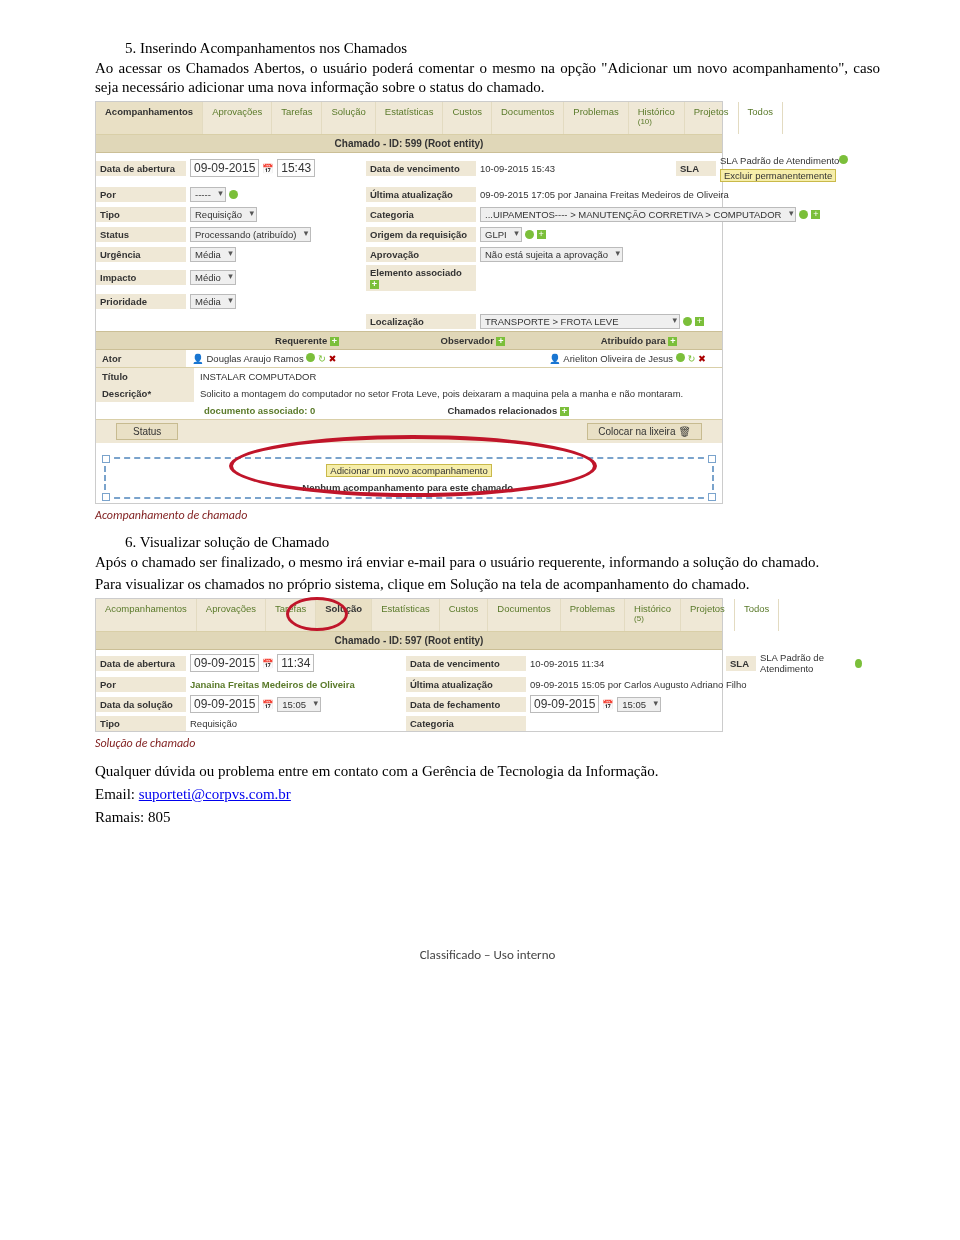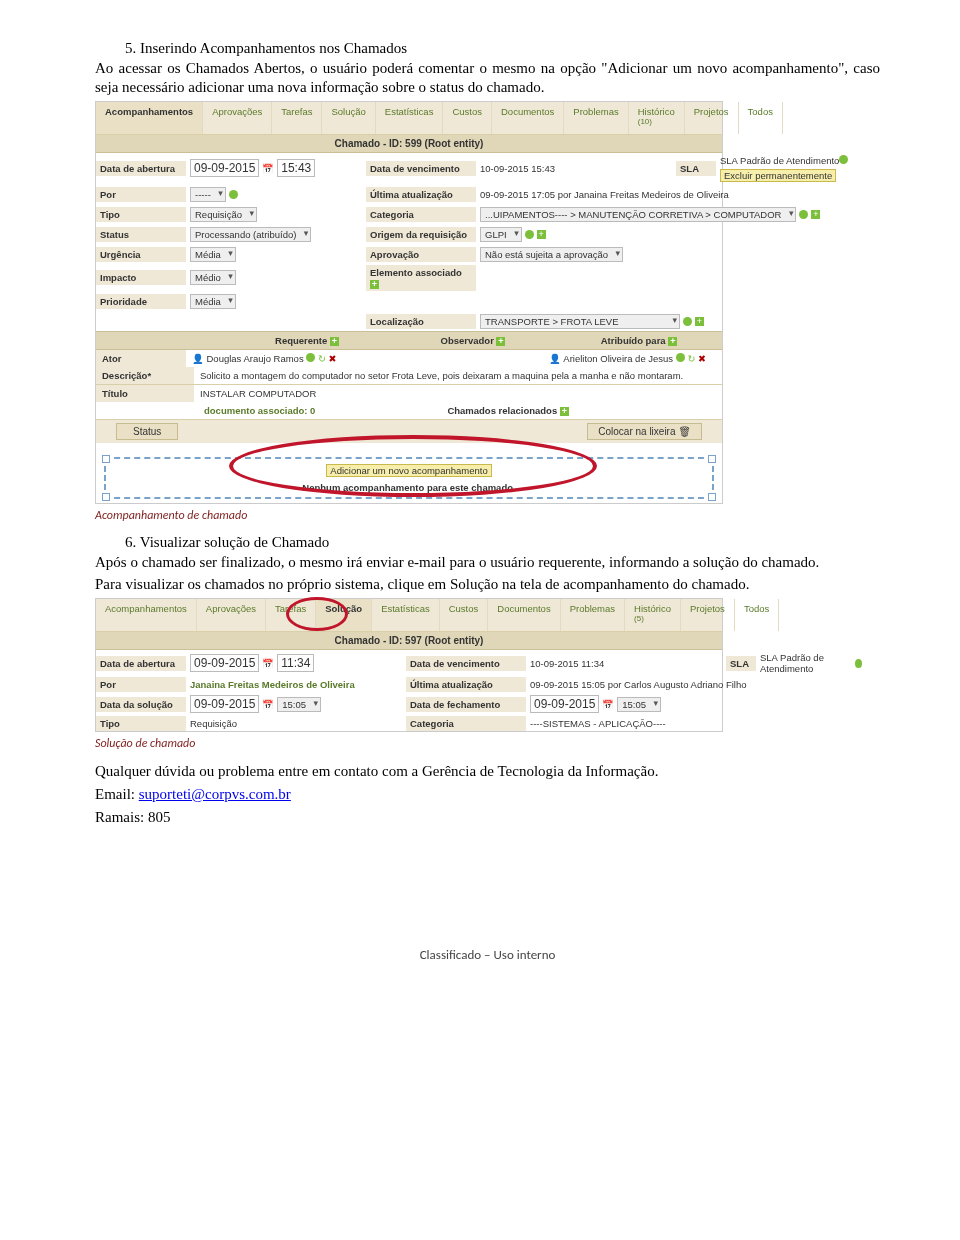"Descrição*" div.row { order: before "Título" -> after "Título" }
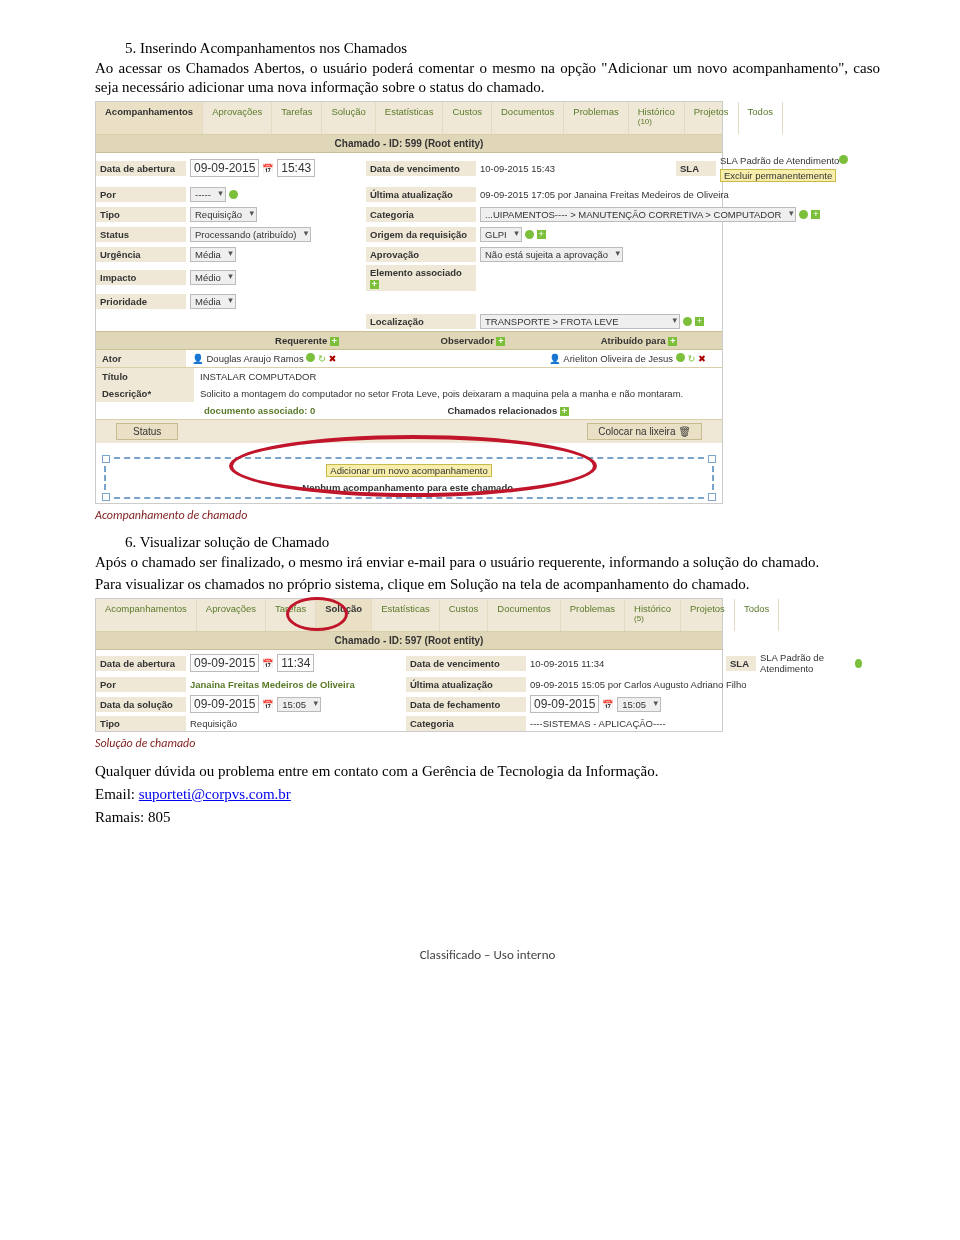"----SISTEMAS - APLICAÇÃO----" div.val { html: <div>----SISTEMAS - APLICAÇÃO----</div> -> none }
